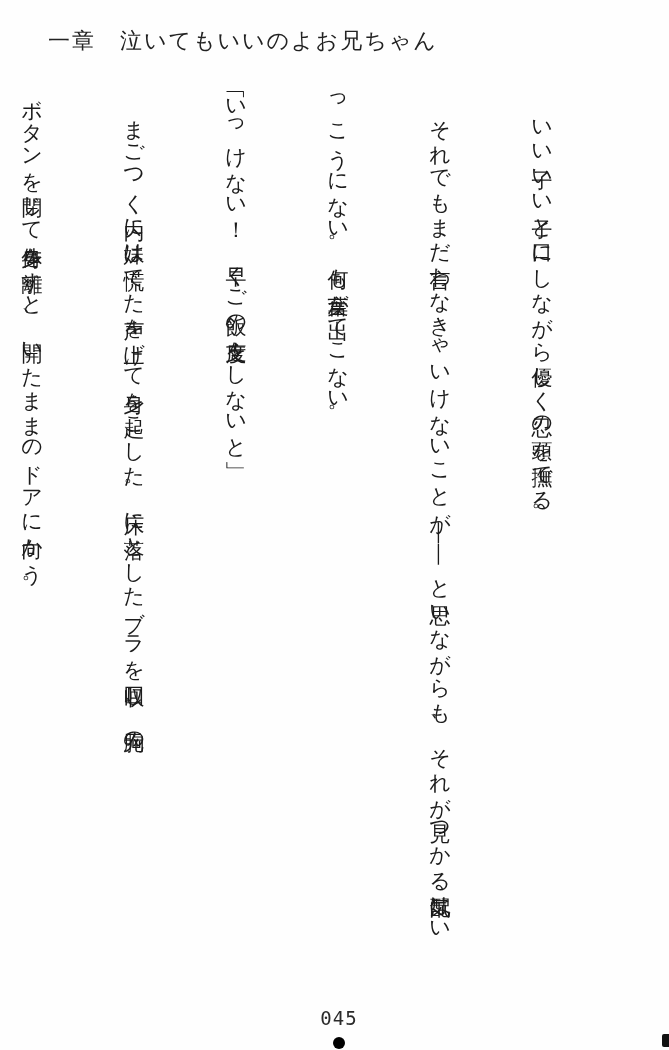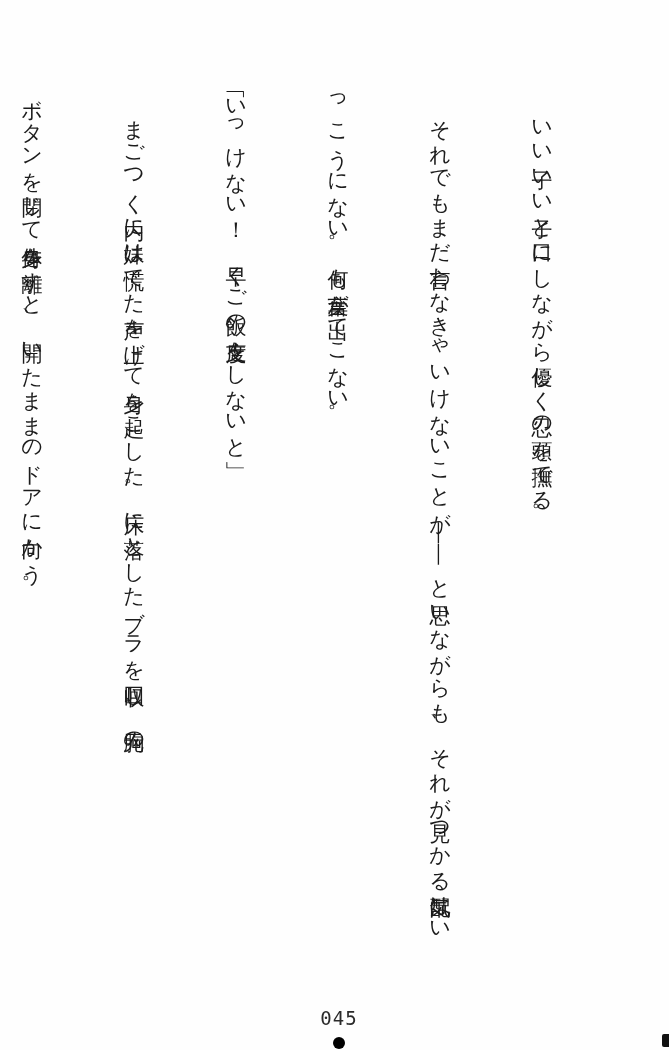"一章 泣いてもいいのよお兄ちゃん" div.chapter-header { html: none -> <div>一章 泣いてもいいのよお兄ちゃん</div> }
